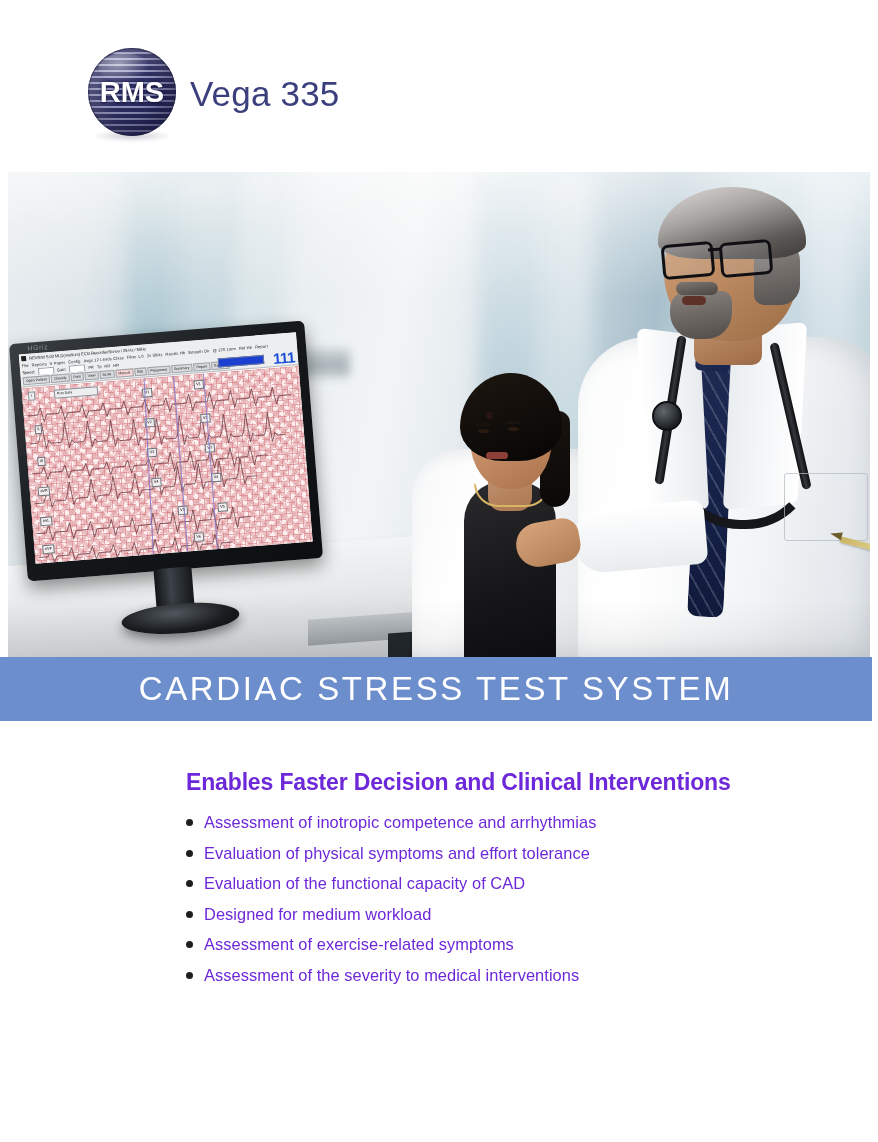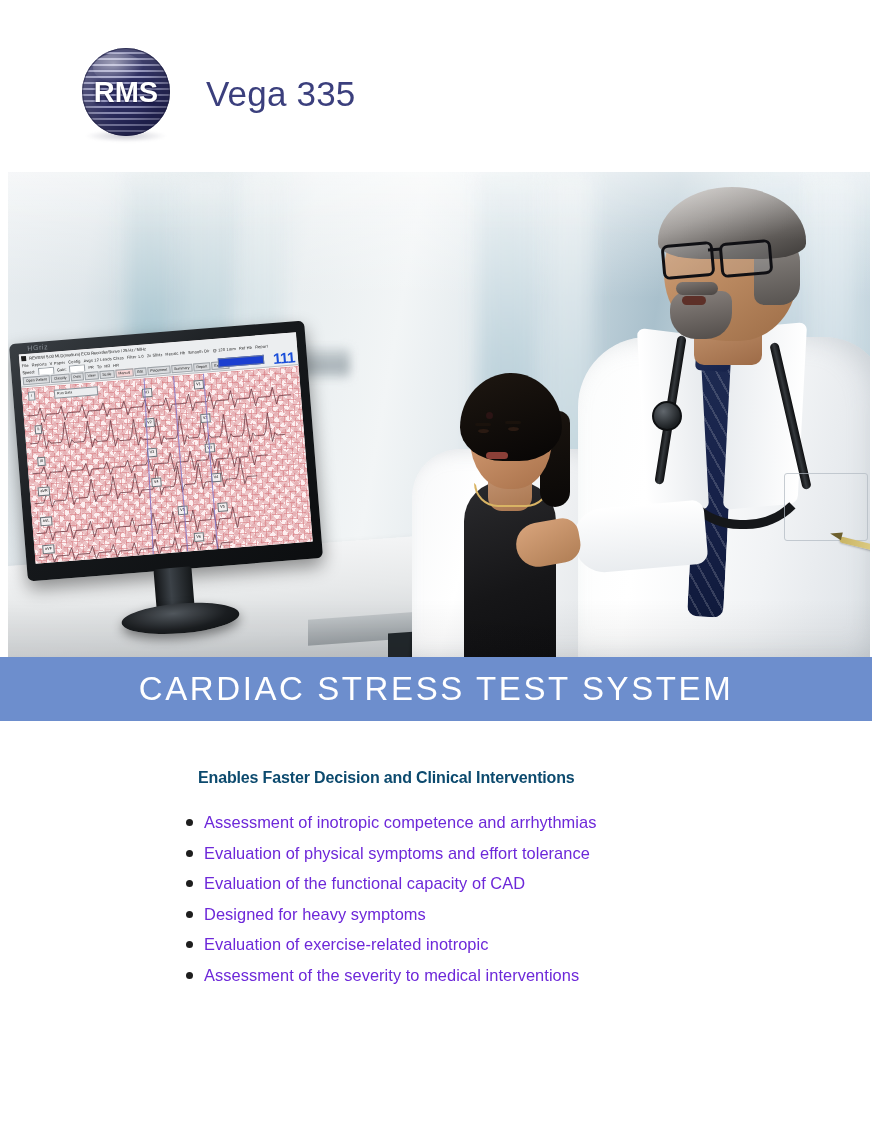"RMS" .brand { gap: 34px -> 12px; left: 80px -> 86px }
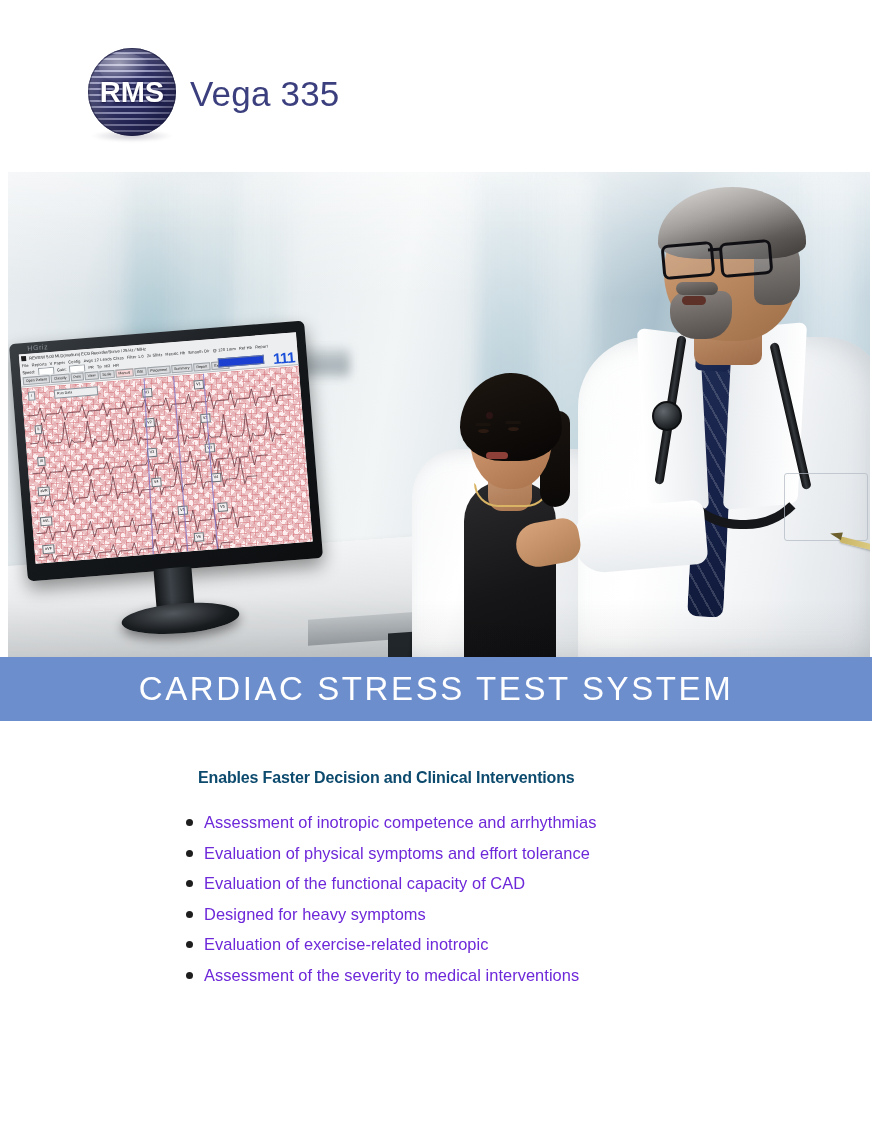"Enables Faster Decision and Clinical" .headline { color: #0c4a6e -> #6d28d9; font-size: 16px -> 23px; left: 198px -> 186px }
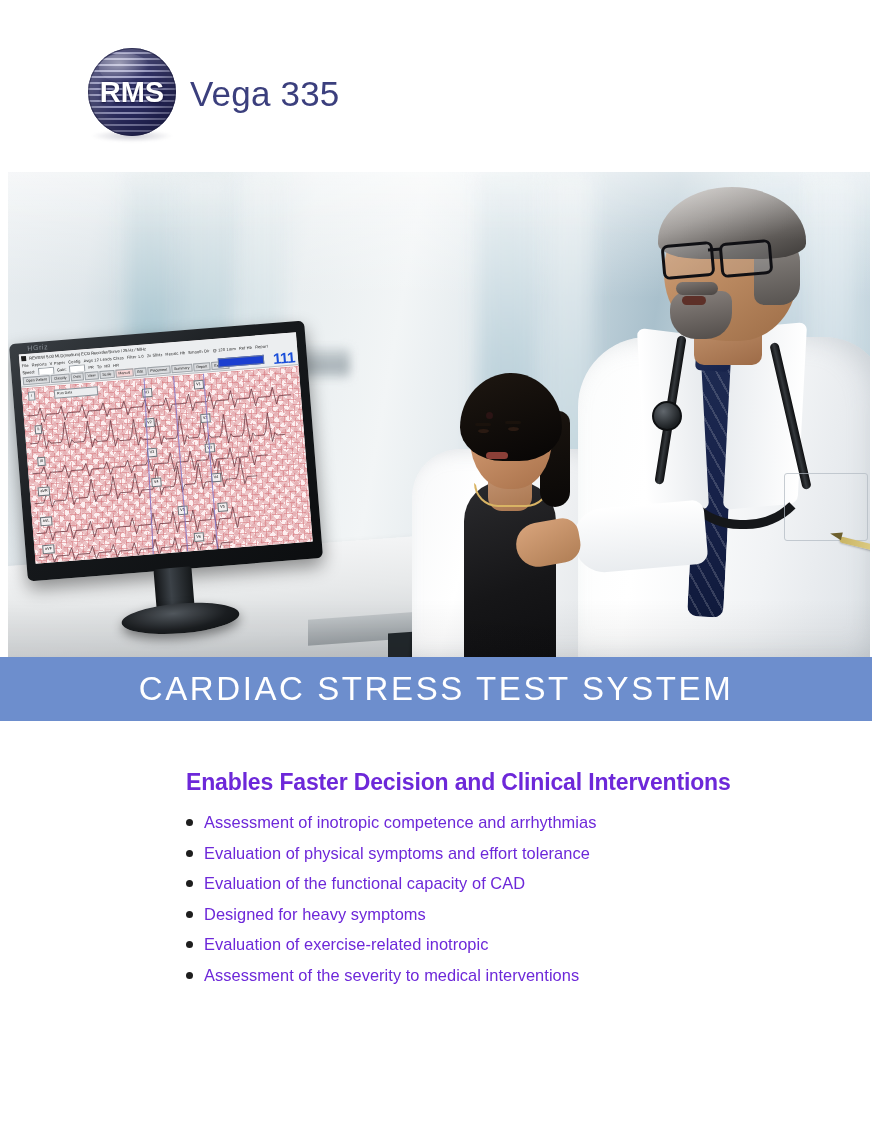"Designed for heavy symptoms" span.bullet-text { text: heavy symptoms -> medium workload }
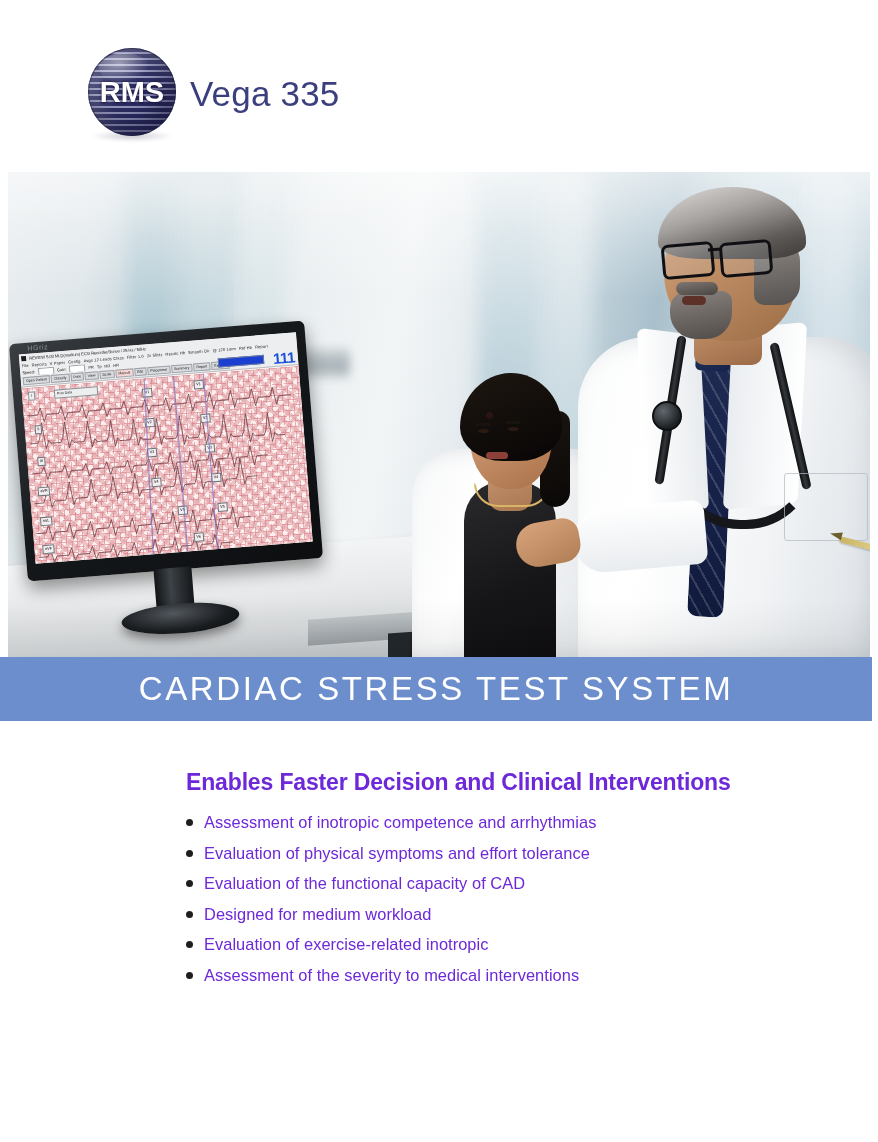"Evaluation of exercise-related inotropic" span.bullet-text { text: Evaluation of exercise-related inotropic -> Assessment of exercise-related symptoms }
